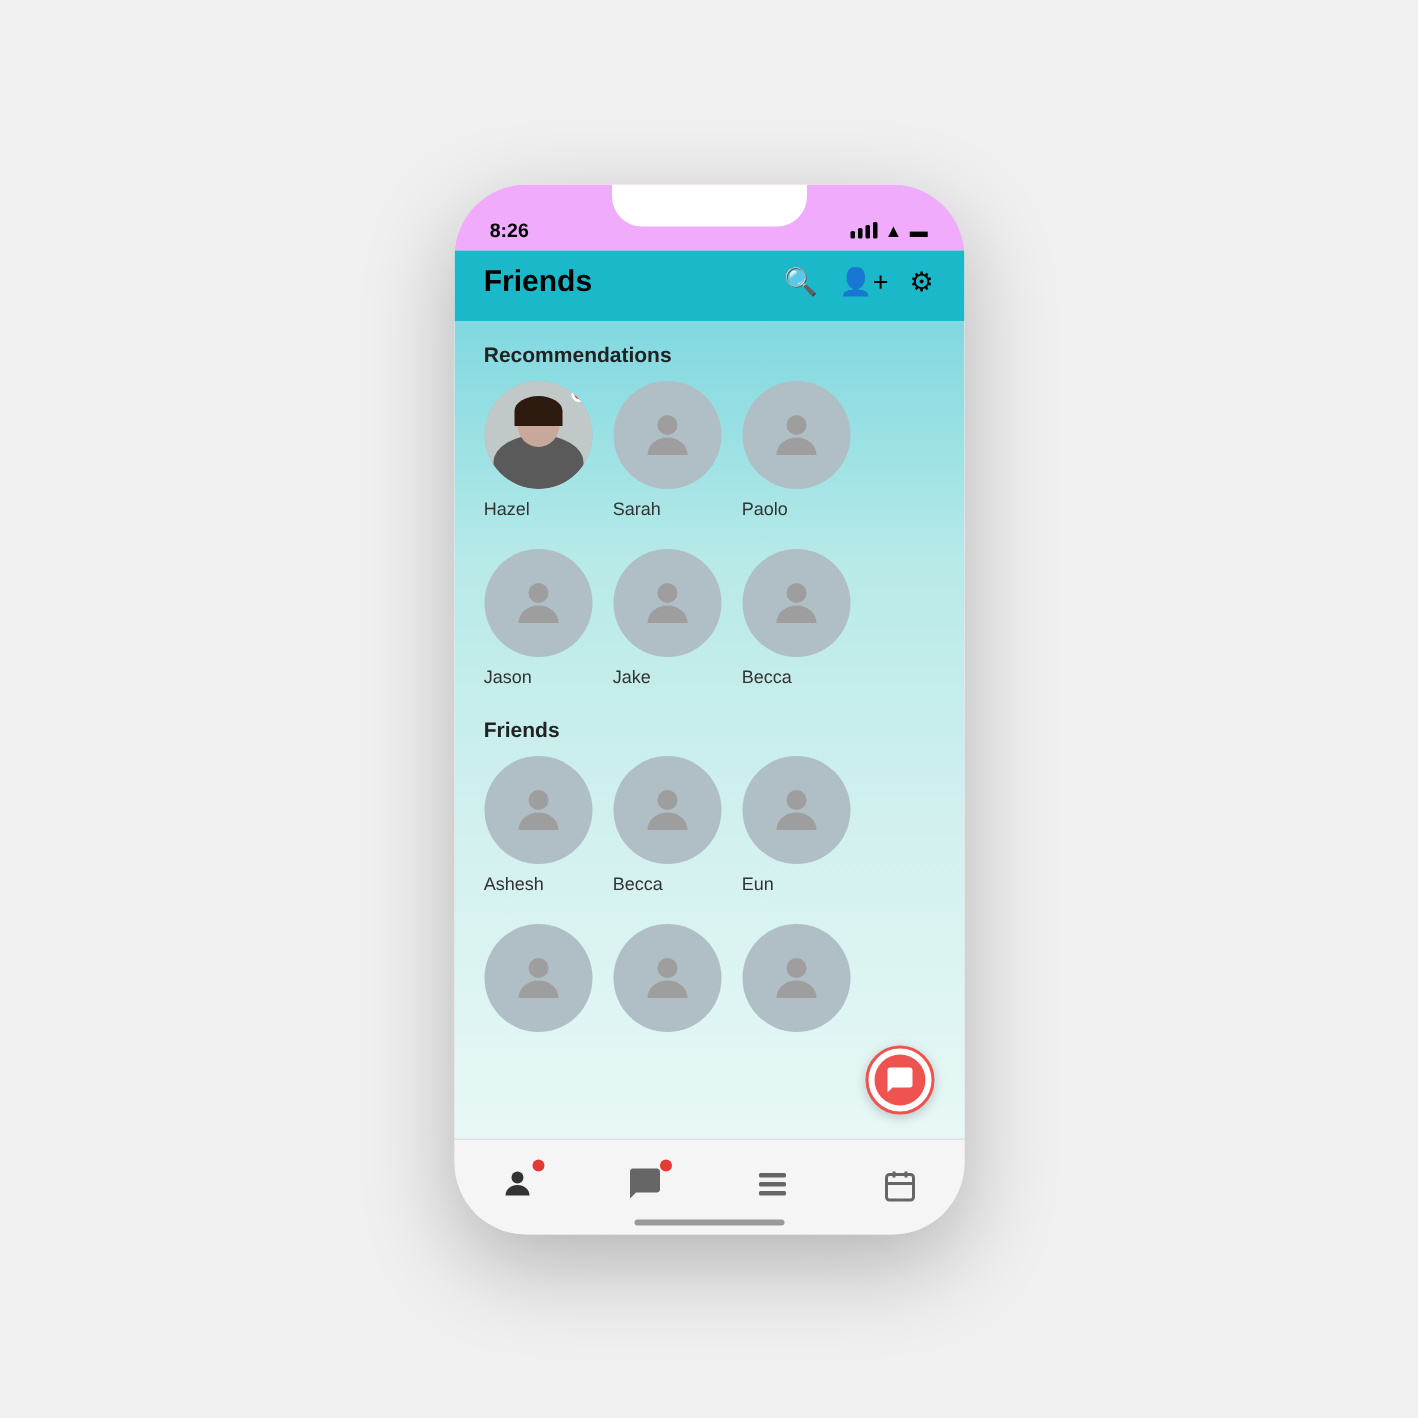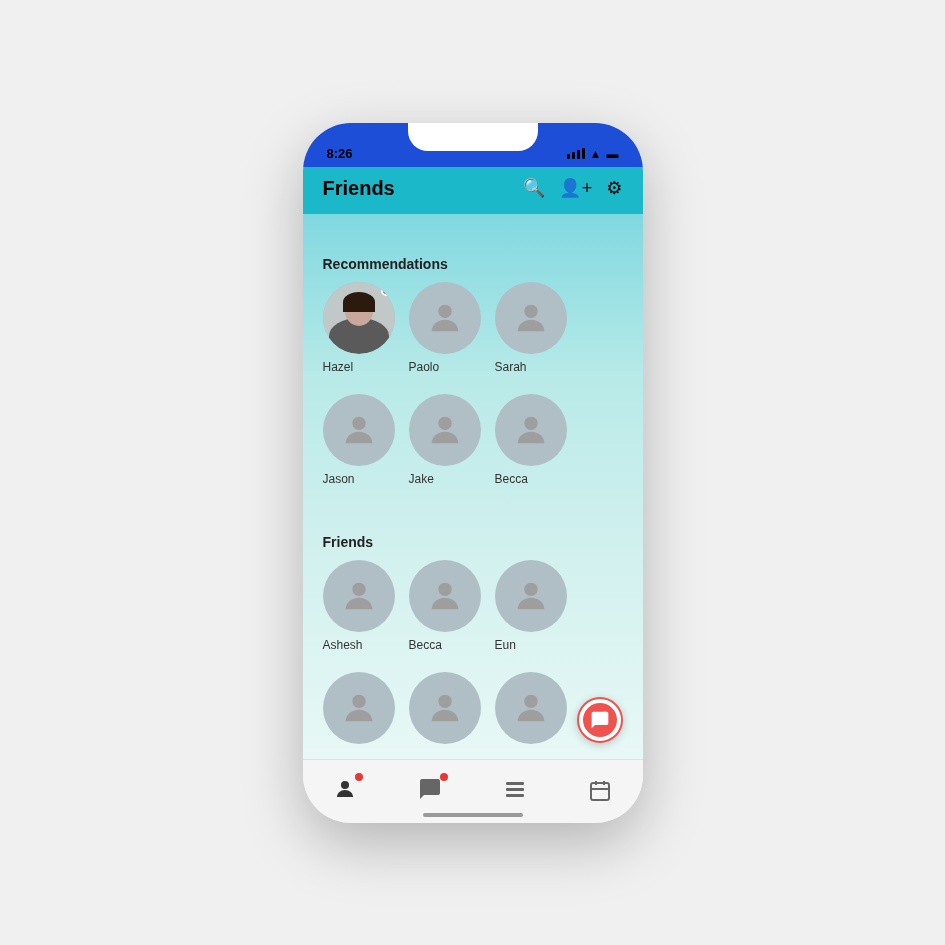"8:26" .status-bar { background: #1d4ed8 -> #f0abfc }
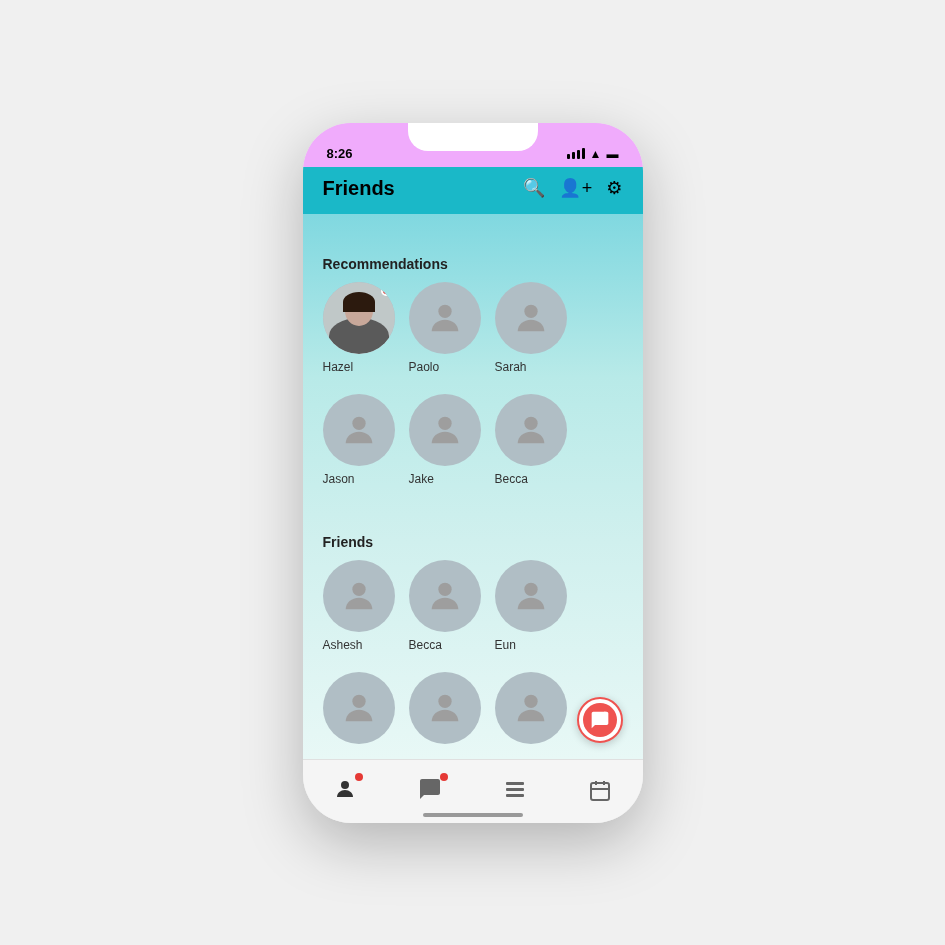"Recommendations" .section-title { margin-top: 28px -> none }
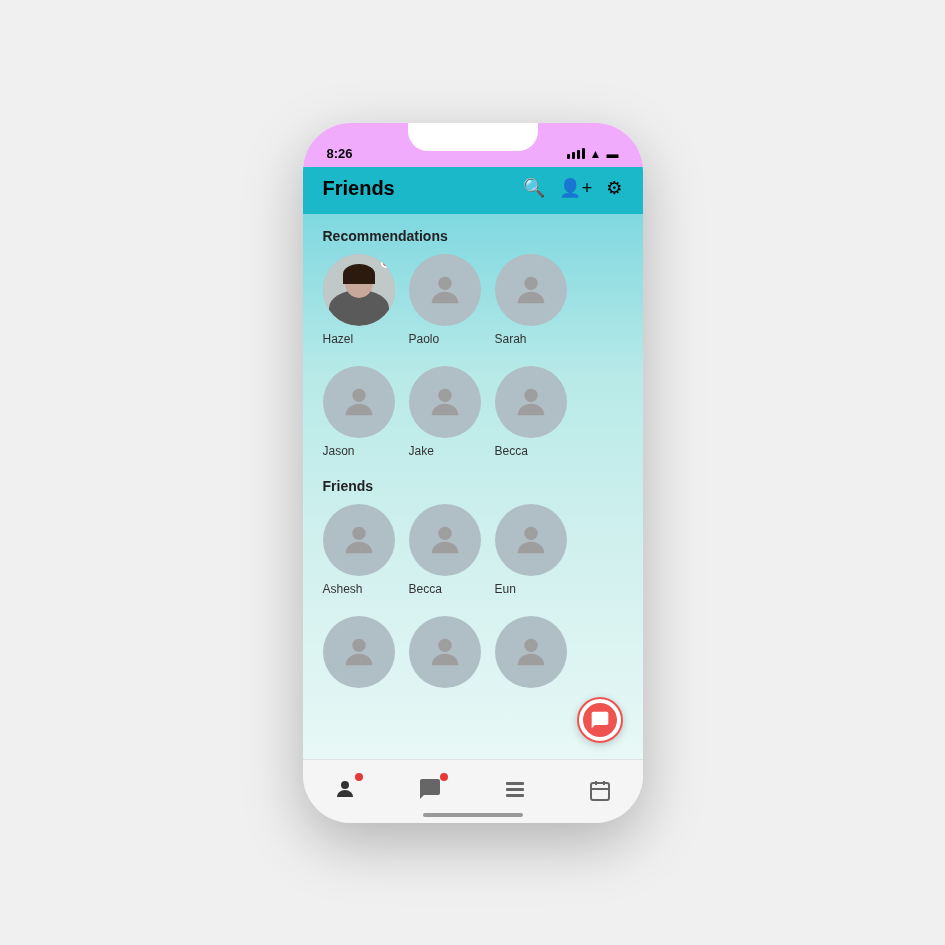"Paolo" div.avatar-item { order: before "Sarah" -> after "Sarah" }
